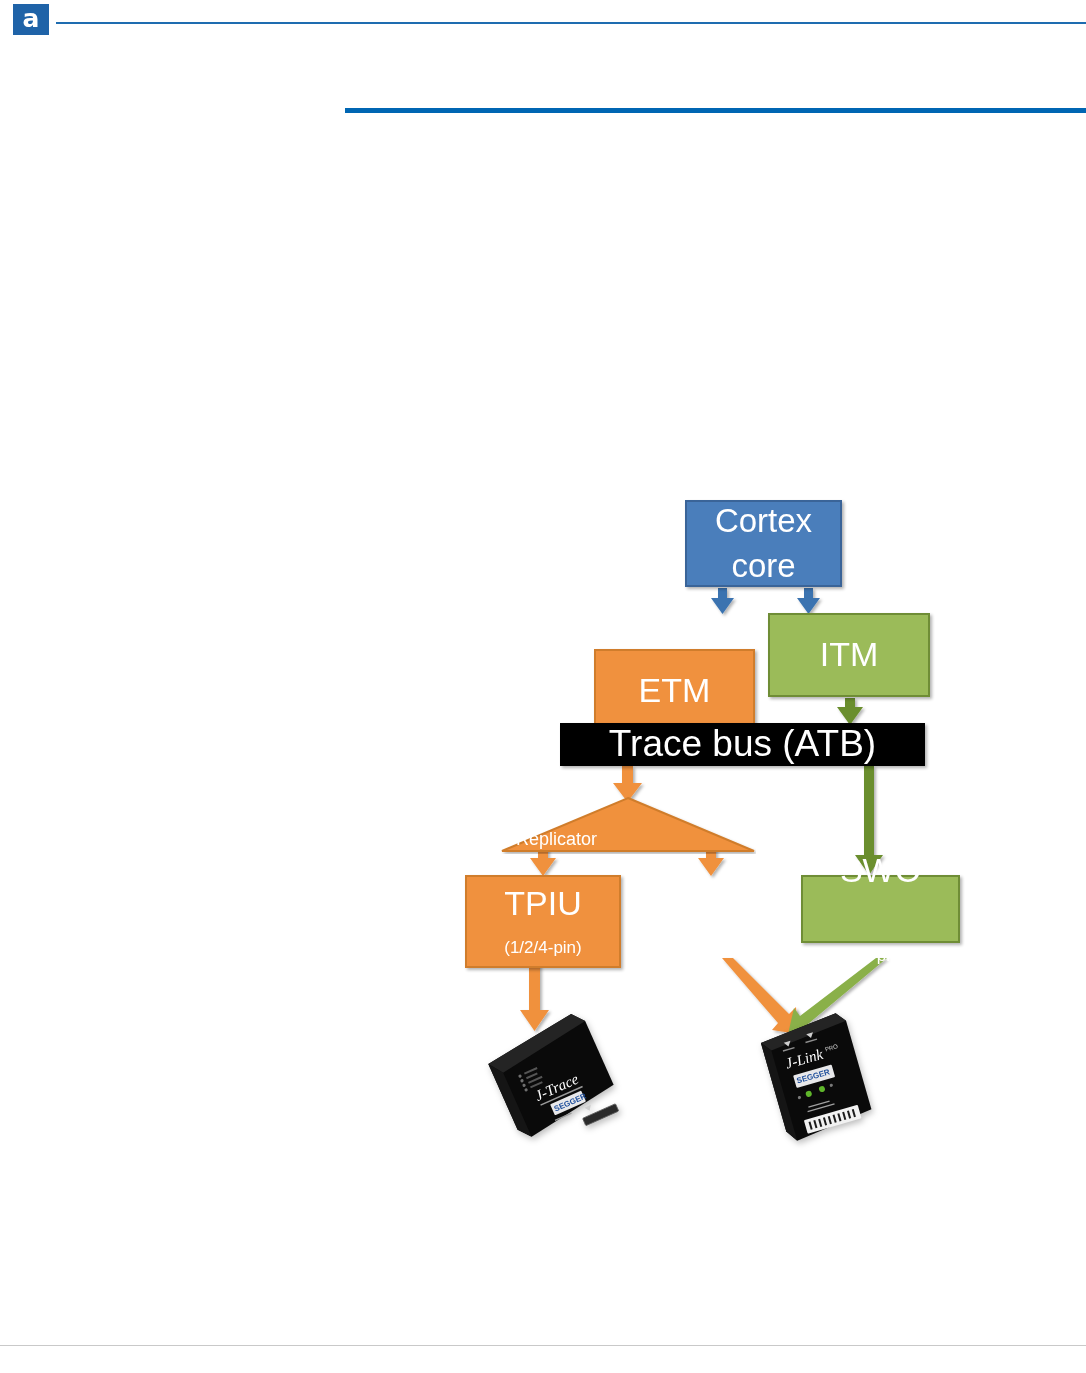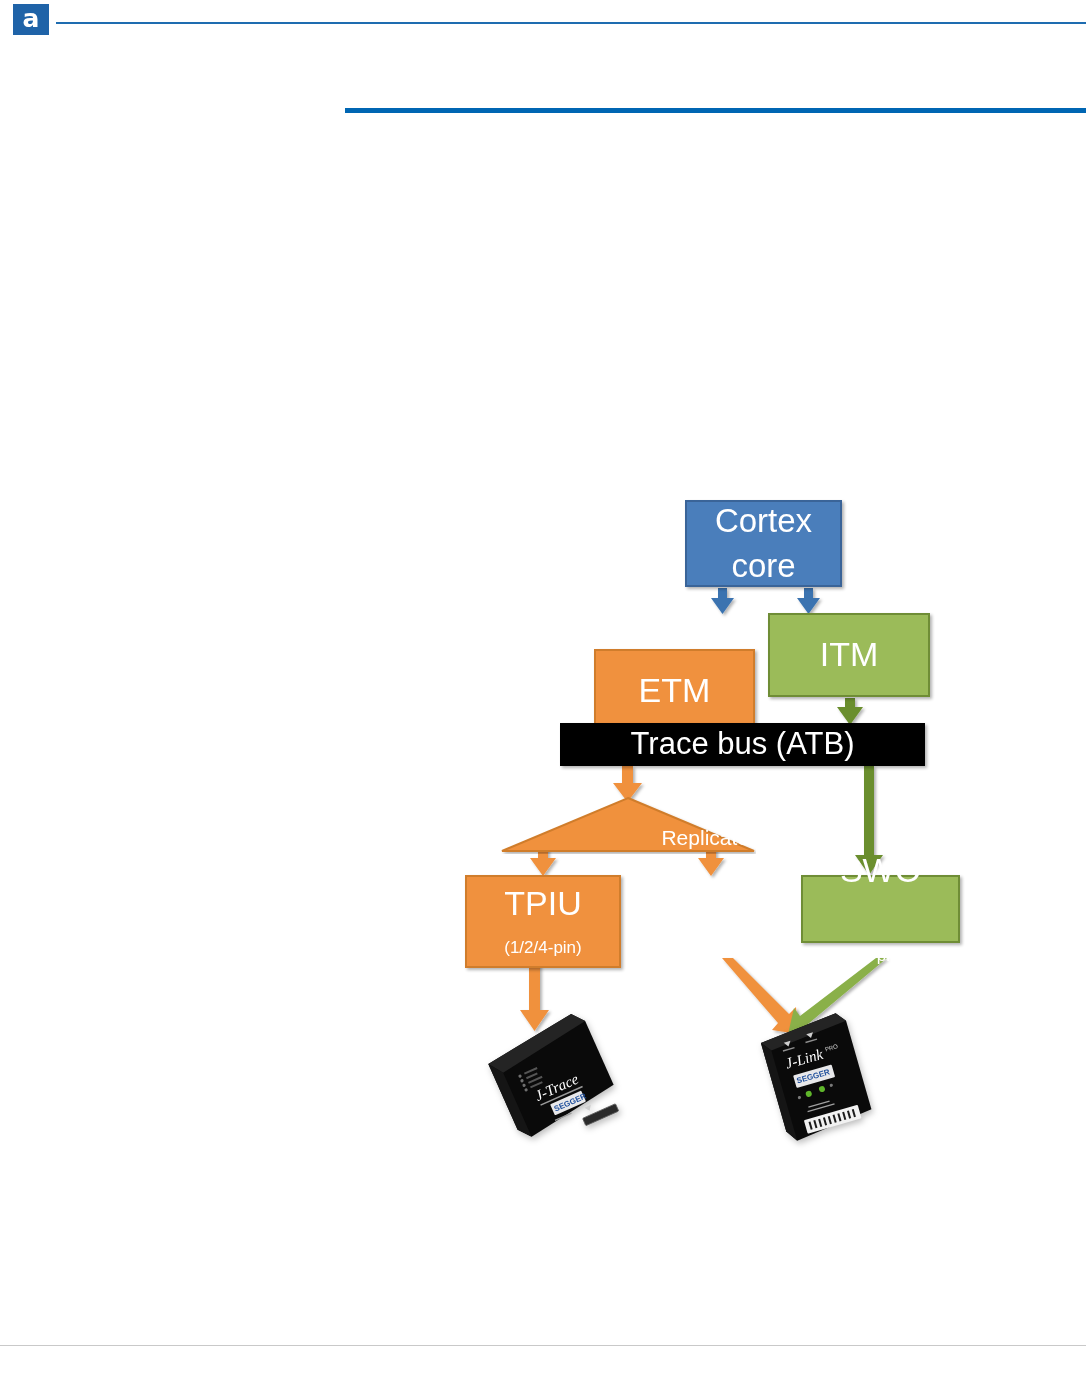"Trace bus (ATB)" #node-tracebus .title { font-size: 31px -> 37px }
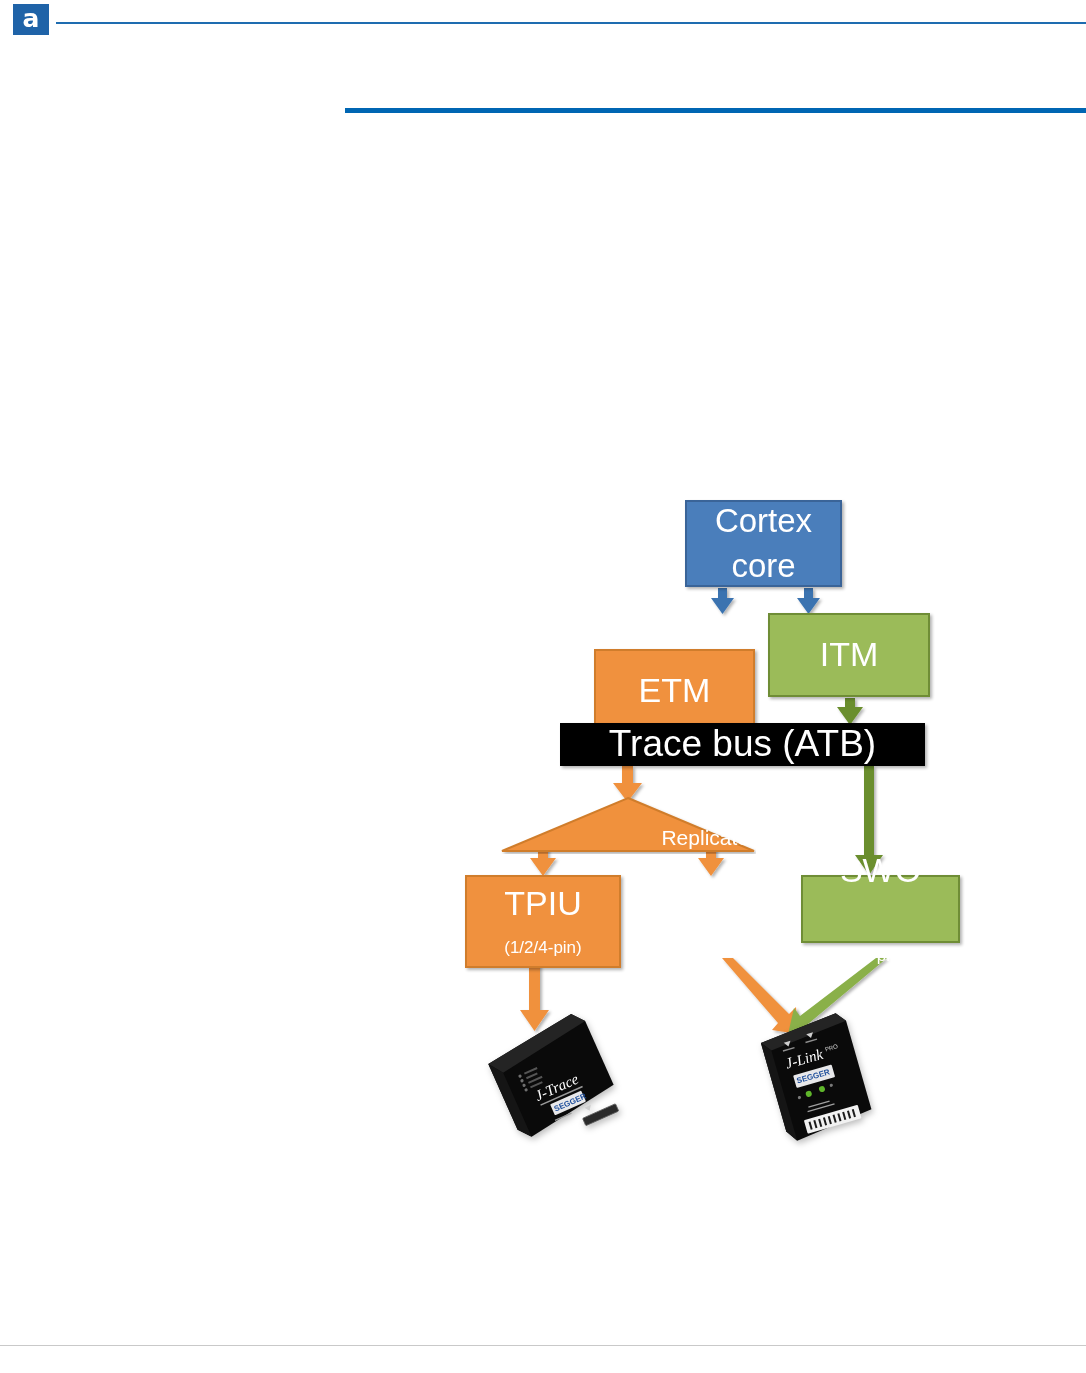"Replicator" #node-replicator .tri-label { font-size: 21px -> 18px; text-align: right -> left }
